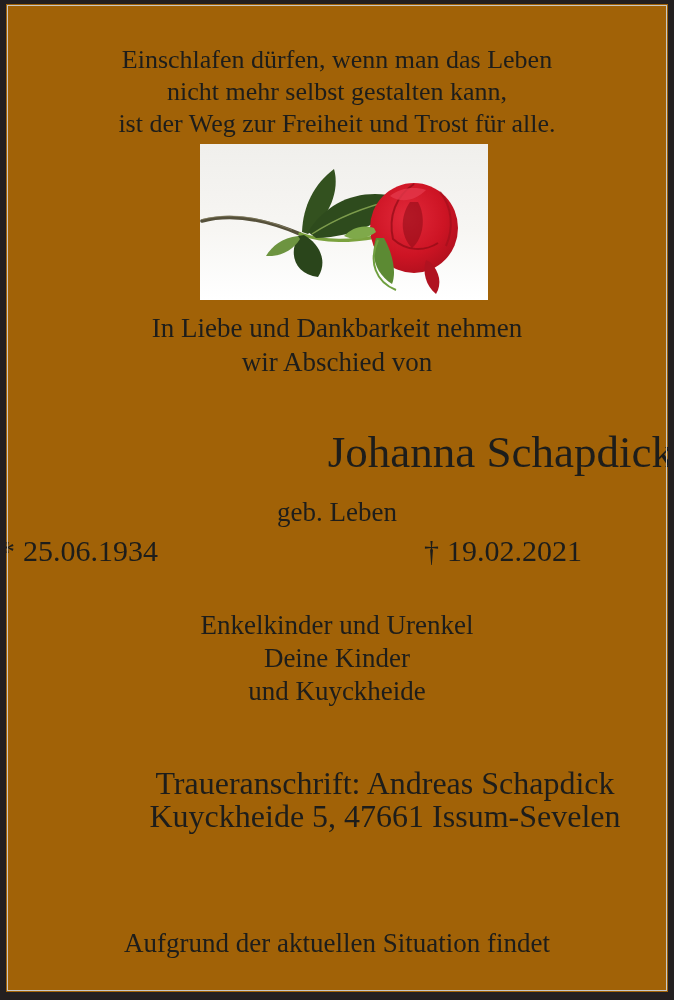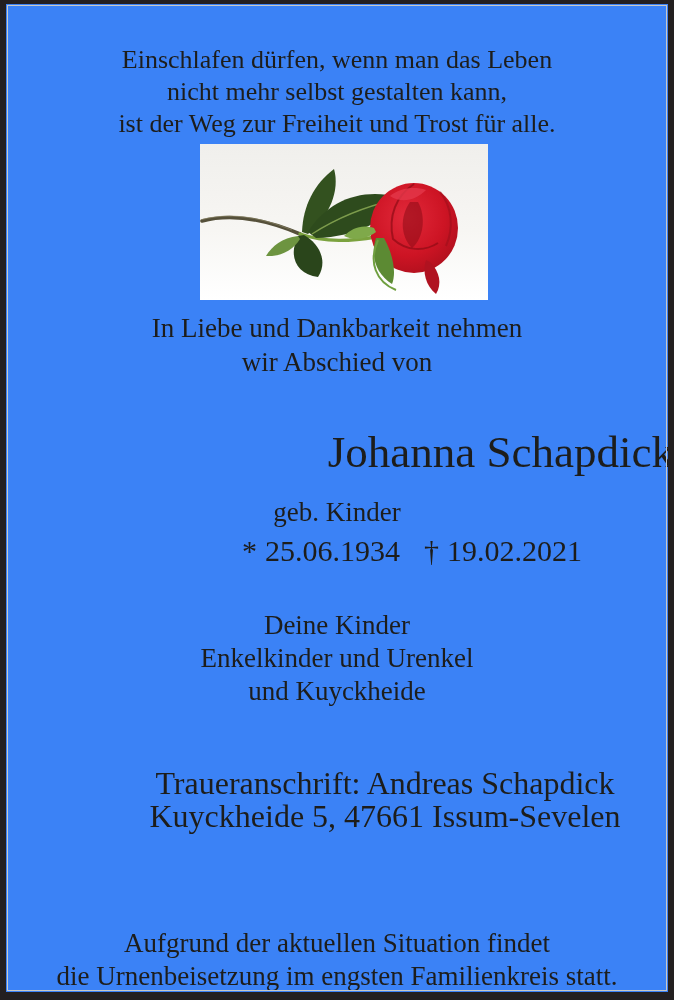"Einschlafen dürfen, wenn man das" .page { background: #3b82f6 -> #a16207 }
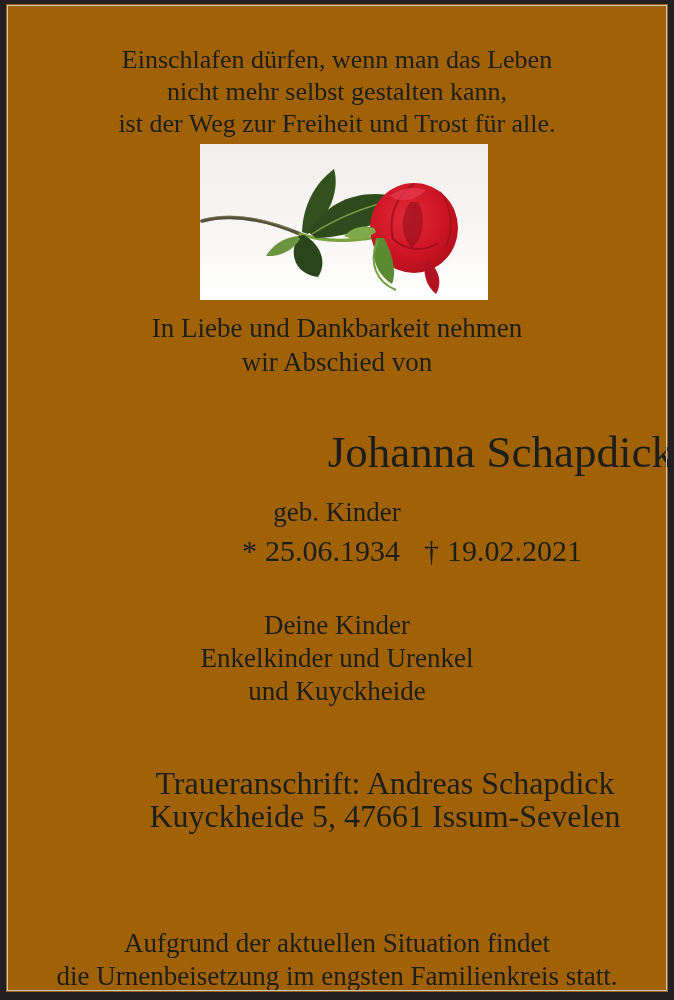"geb. Kinder" div.block { text: Kinder -> Leben }
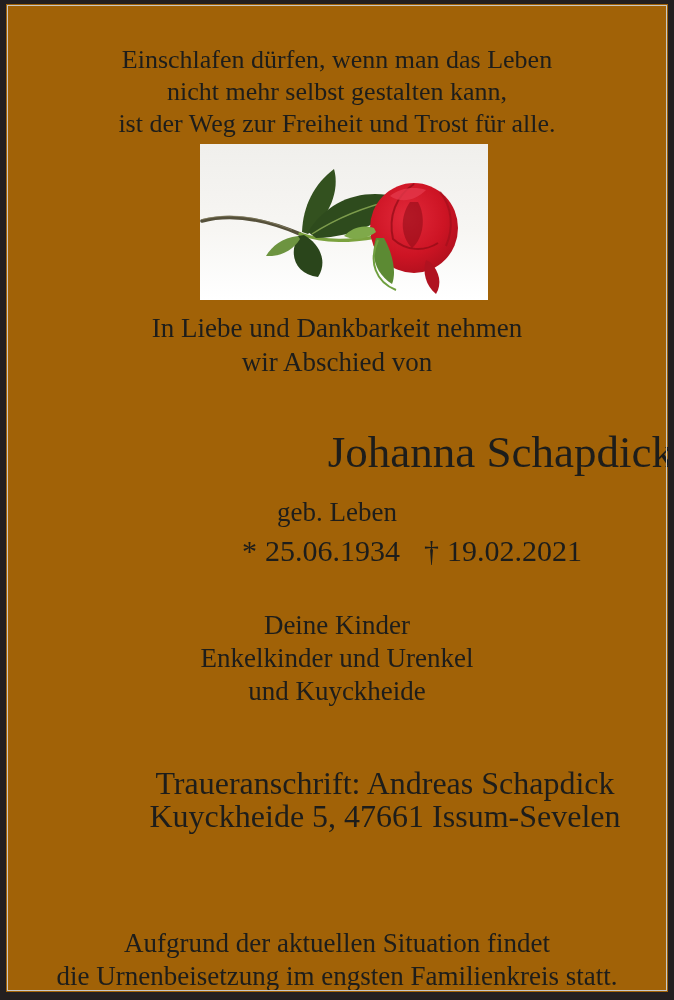"* 25.06.1934" .dates .birth { text-align: right -> left }
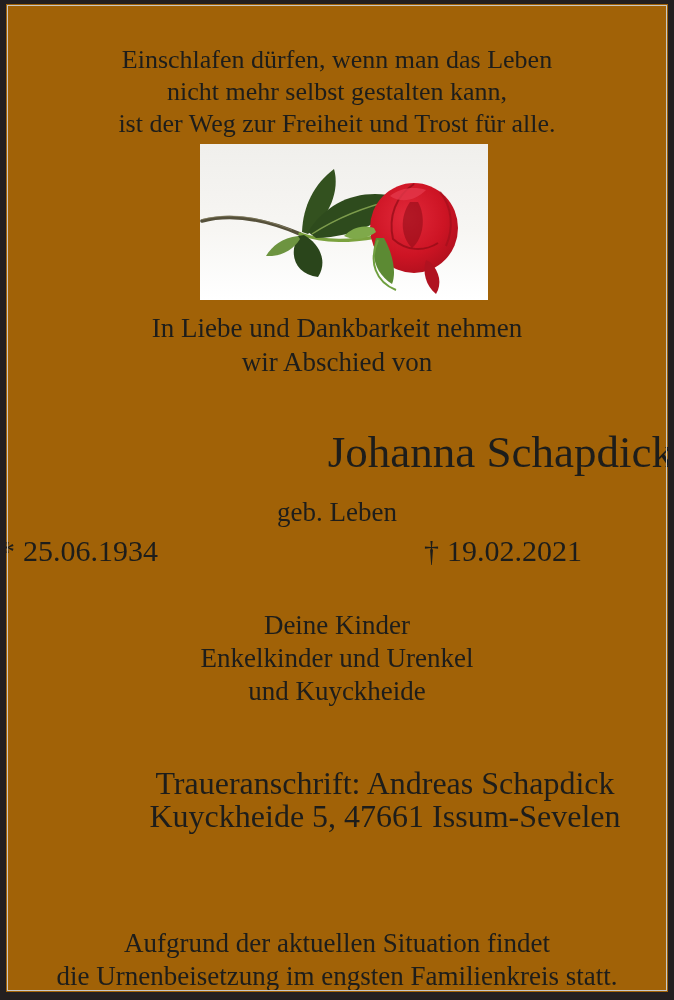"Deine Kinder" div { order: before "Enkelkinder und Urenkel" -> after "Enkelkinder und Urenkel" }
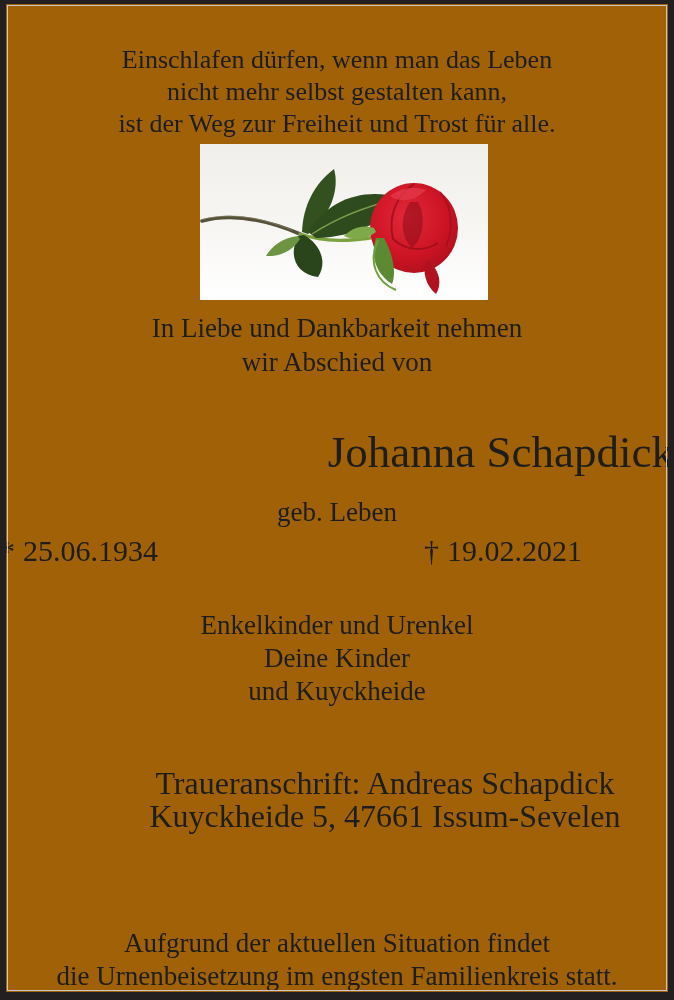"die Urnenbeisetzung im engsten" div { html: <div>die Urnenbeisetzung im engsten Familienkreis statt.</div> -> none }
